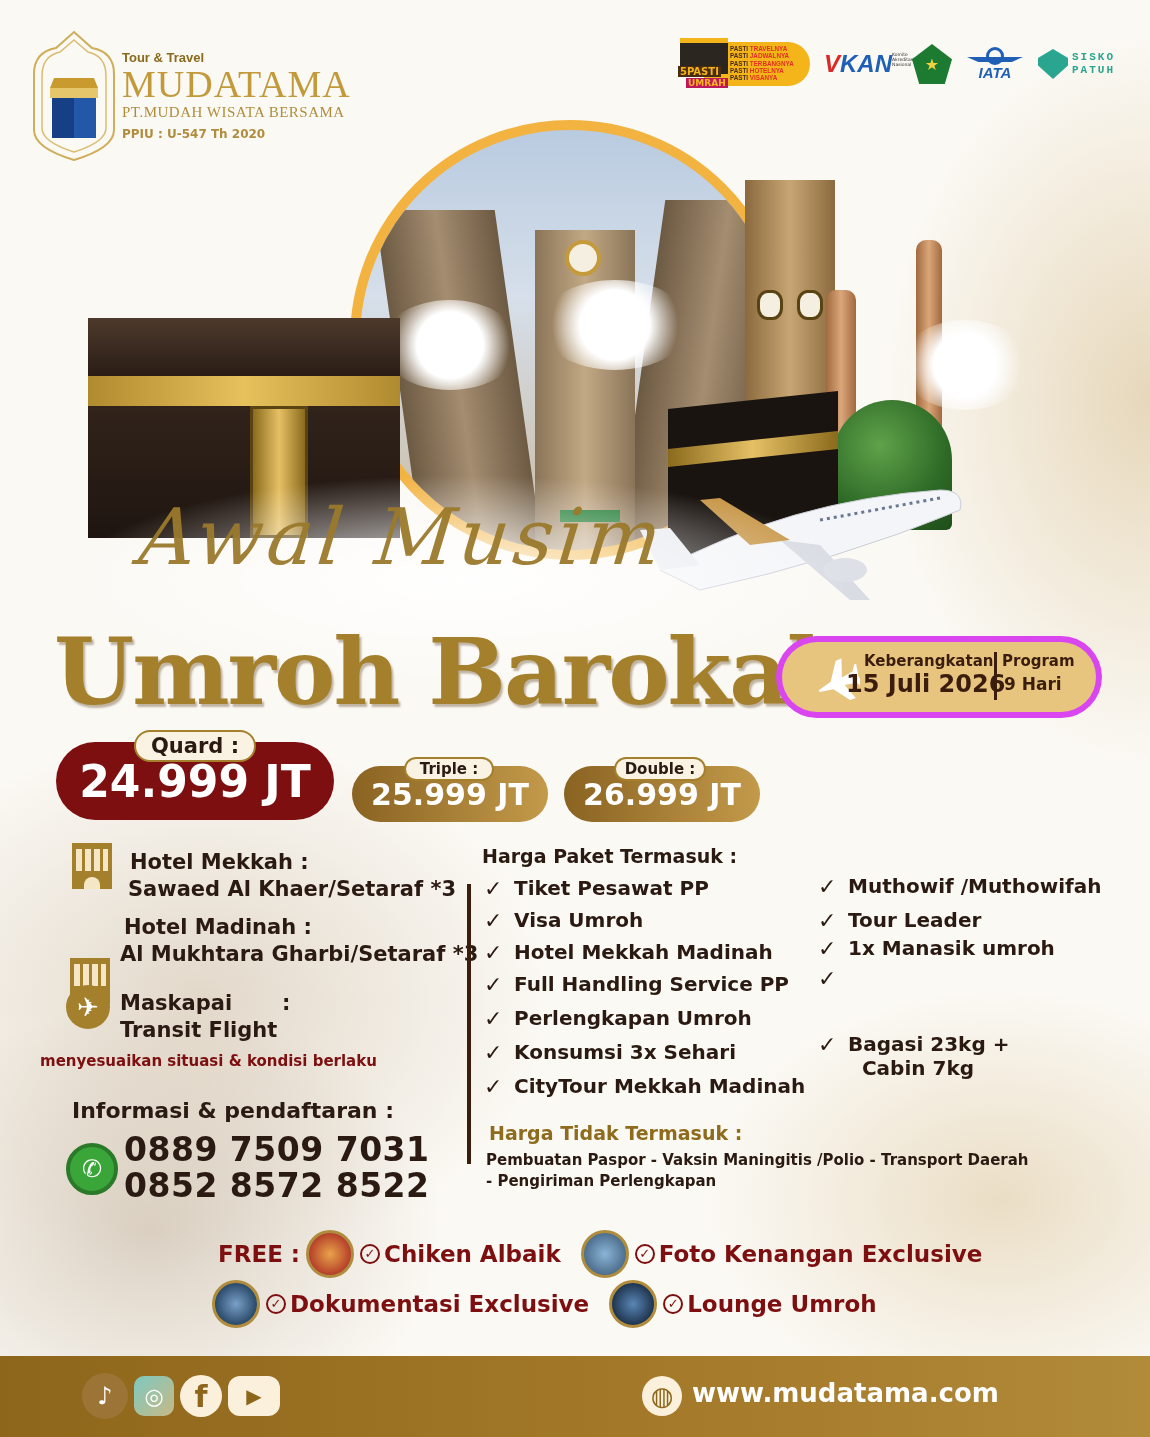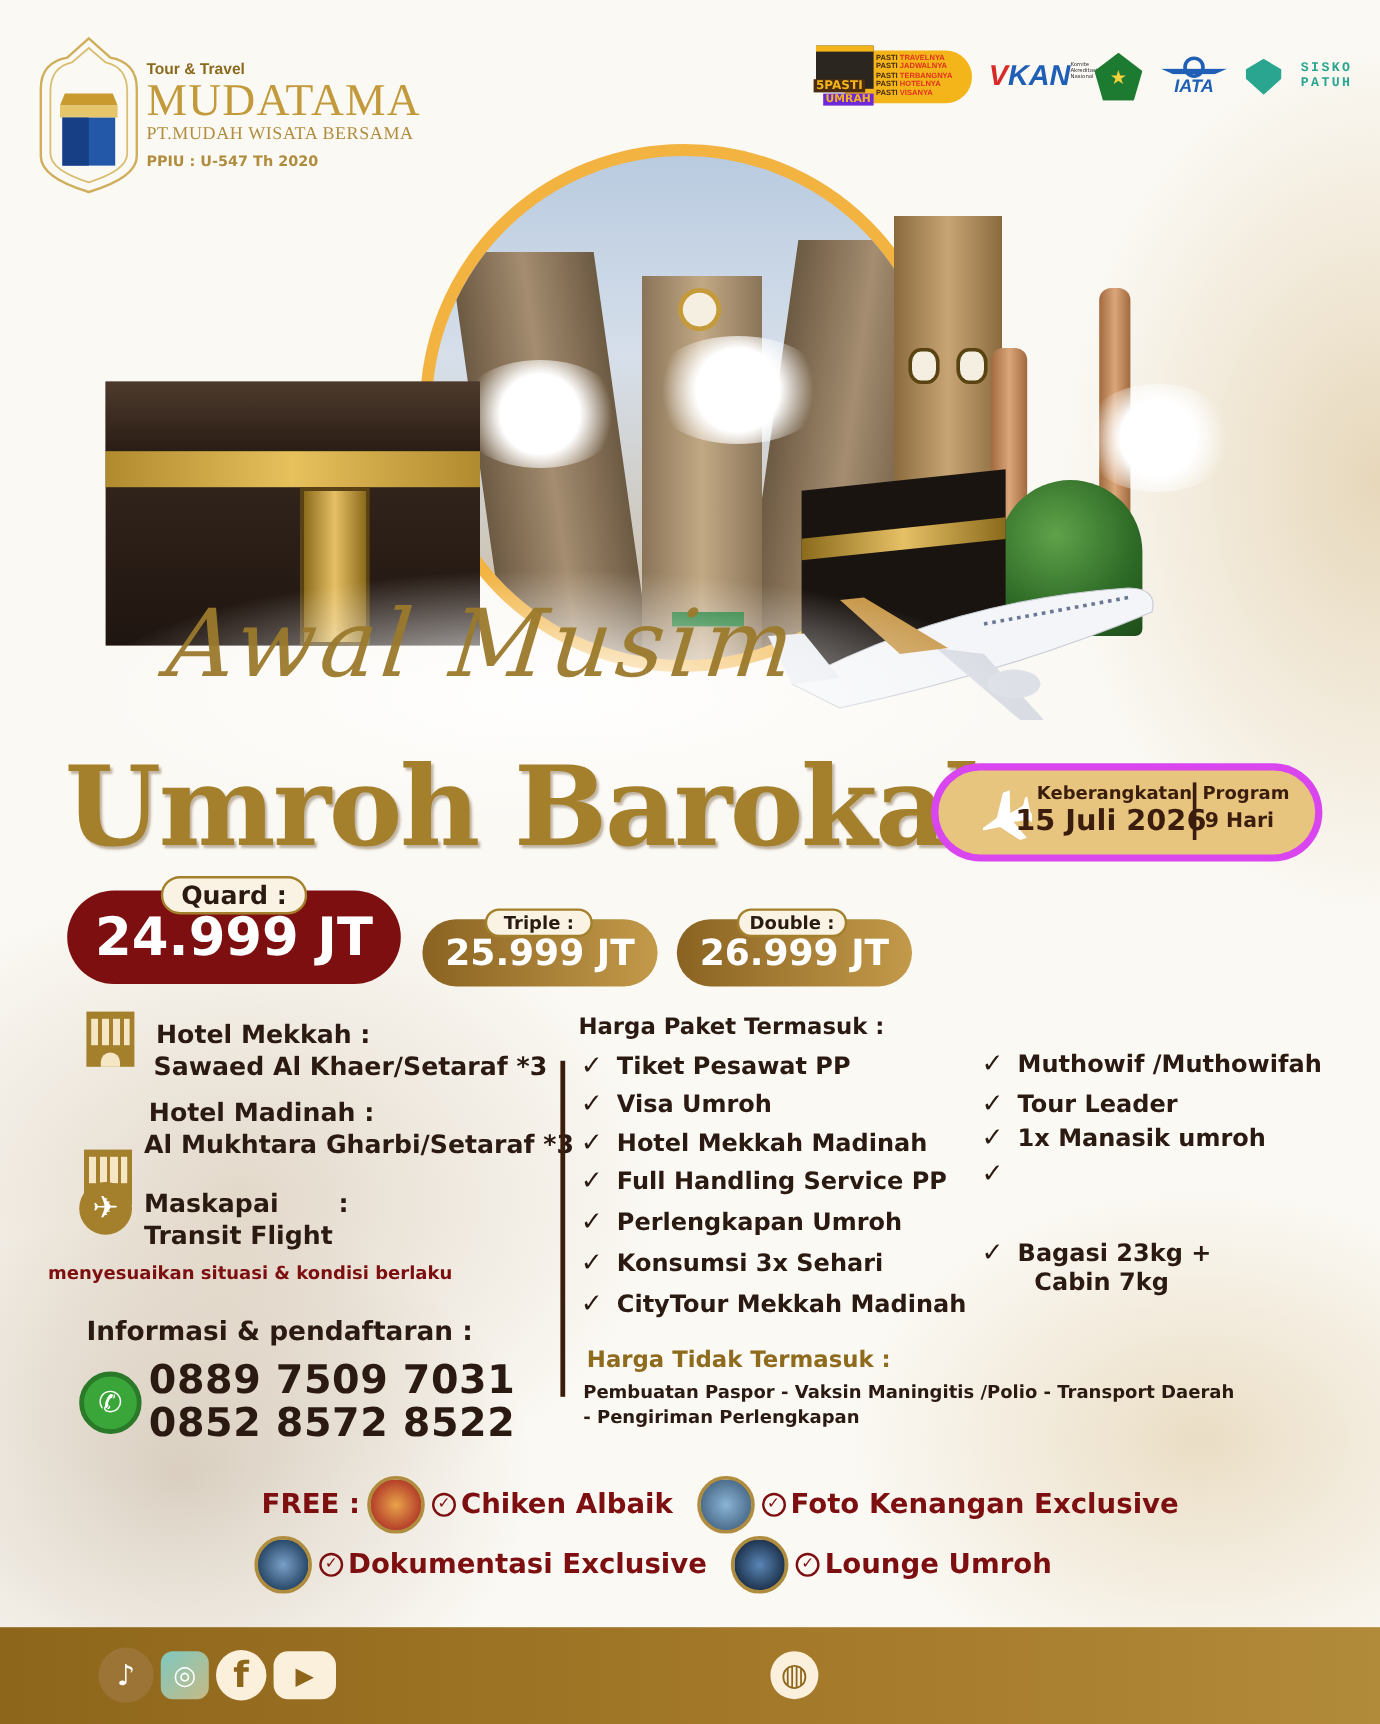"SISKO" .sisko { gap: 16px -> 4px }
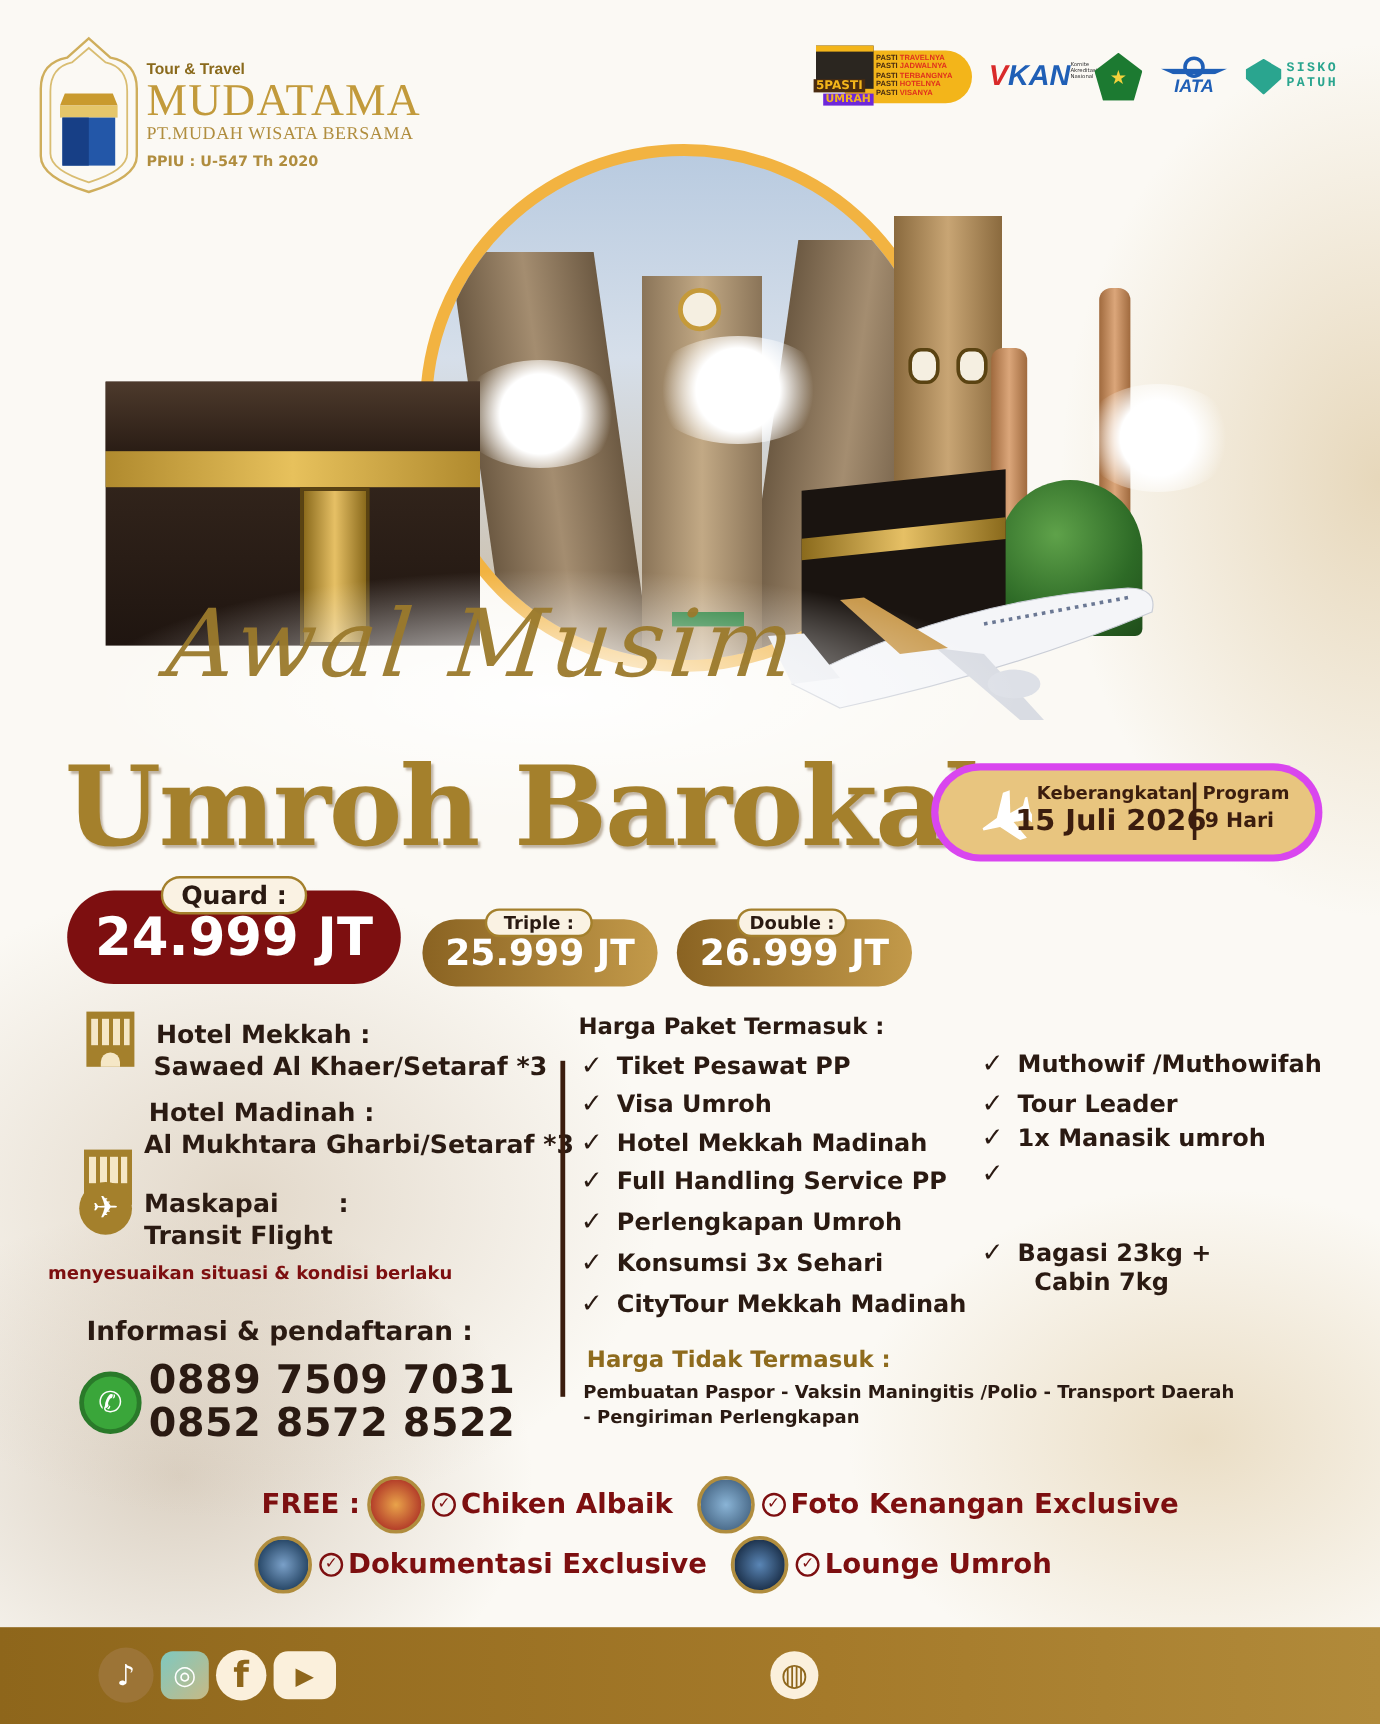"UMRAH" .pasti .umrah { background: #6d28d9 -> #be185d }
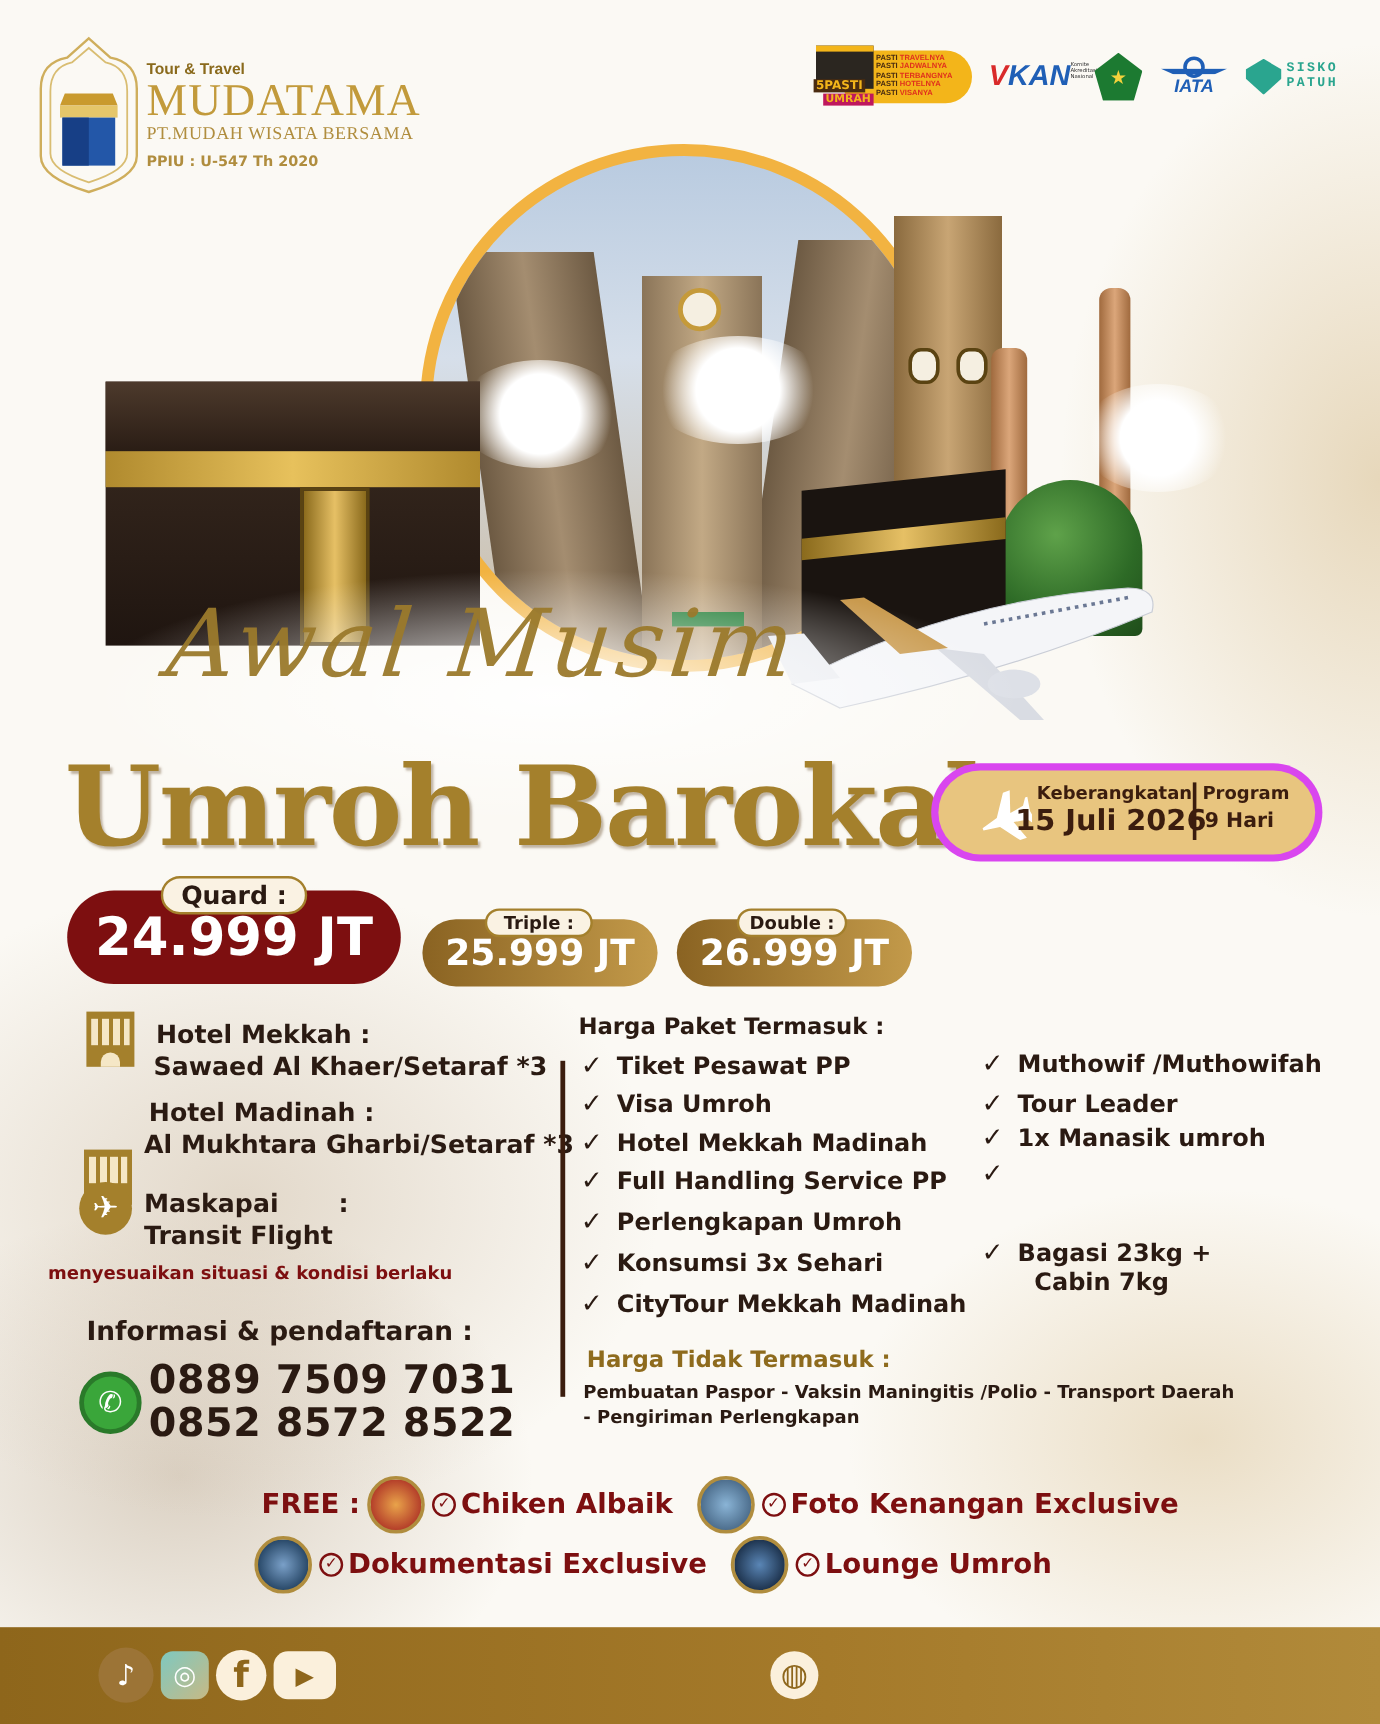"www.mudatama.com" div.abs { html: none -> <div>www.mudatama.com</div> }
